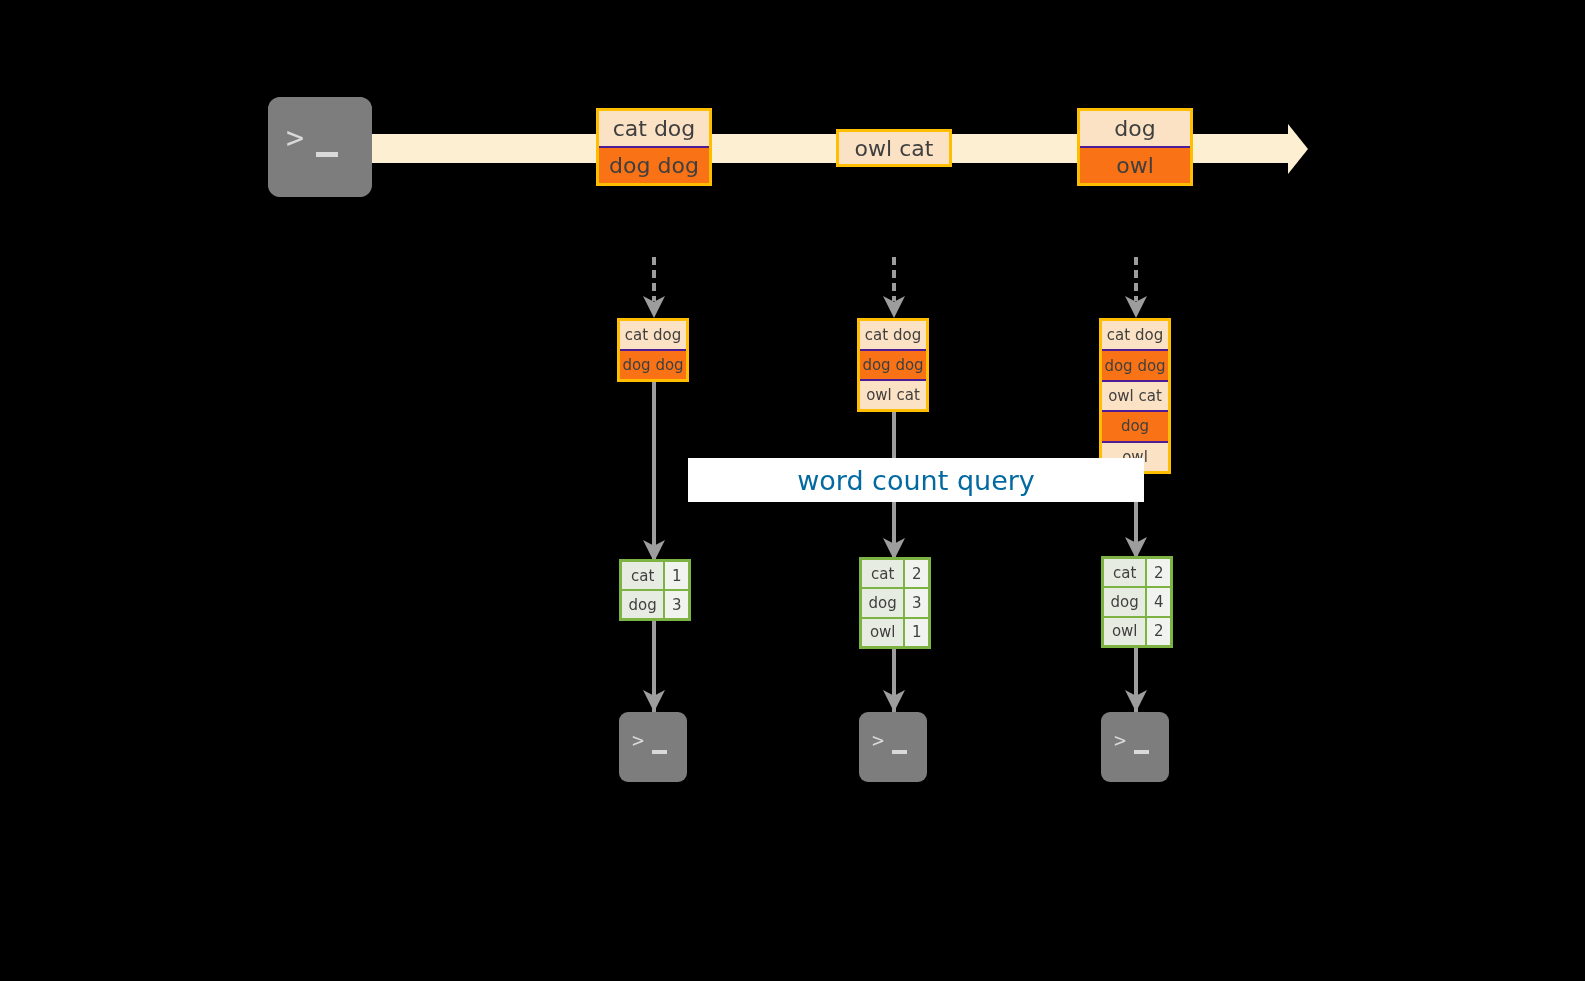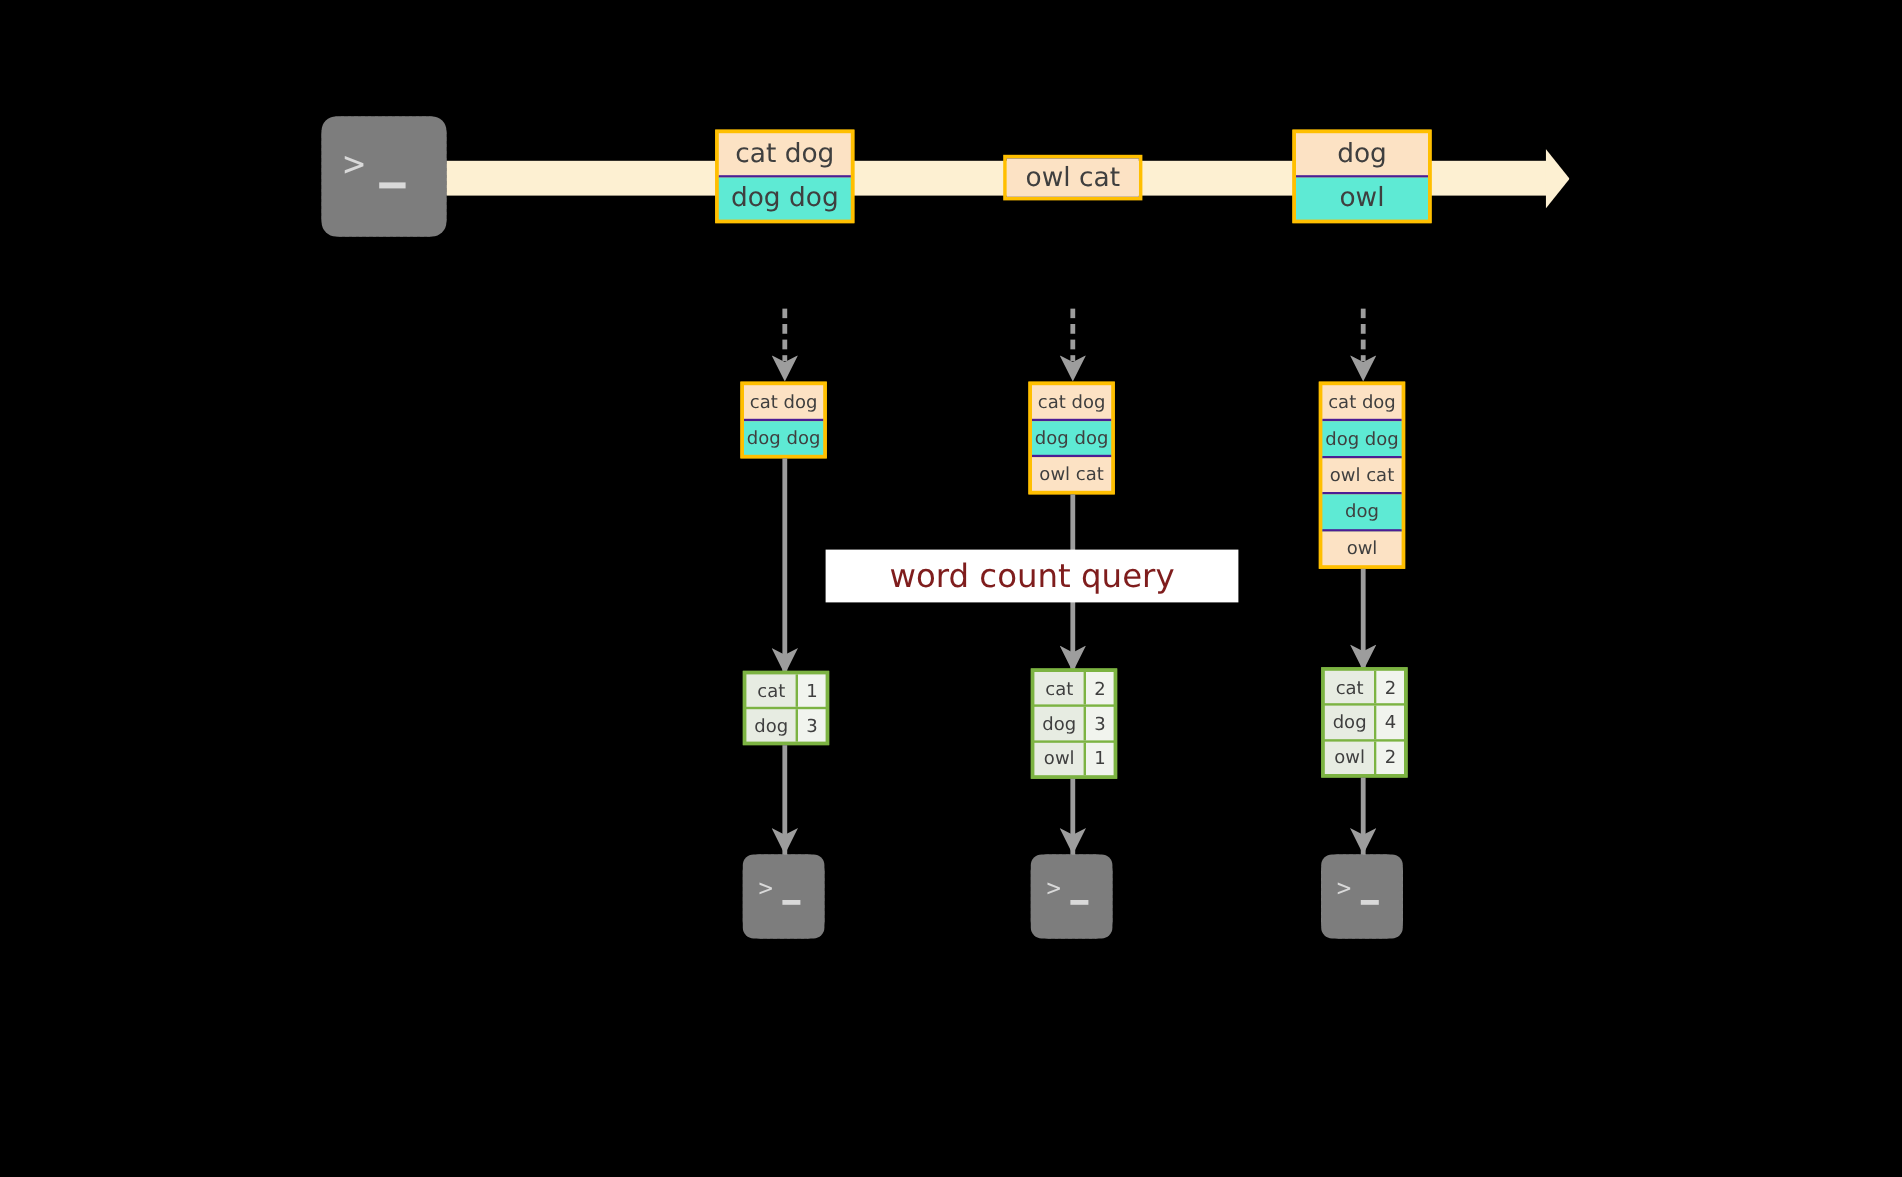"dog dog" .ocell.light { background: #5eead4 -> #f97316 }
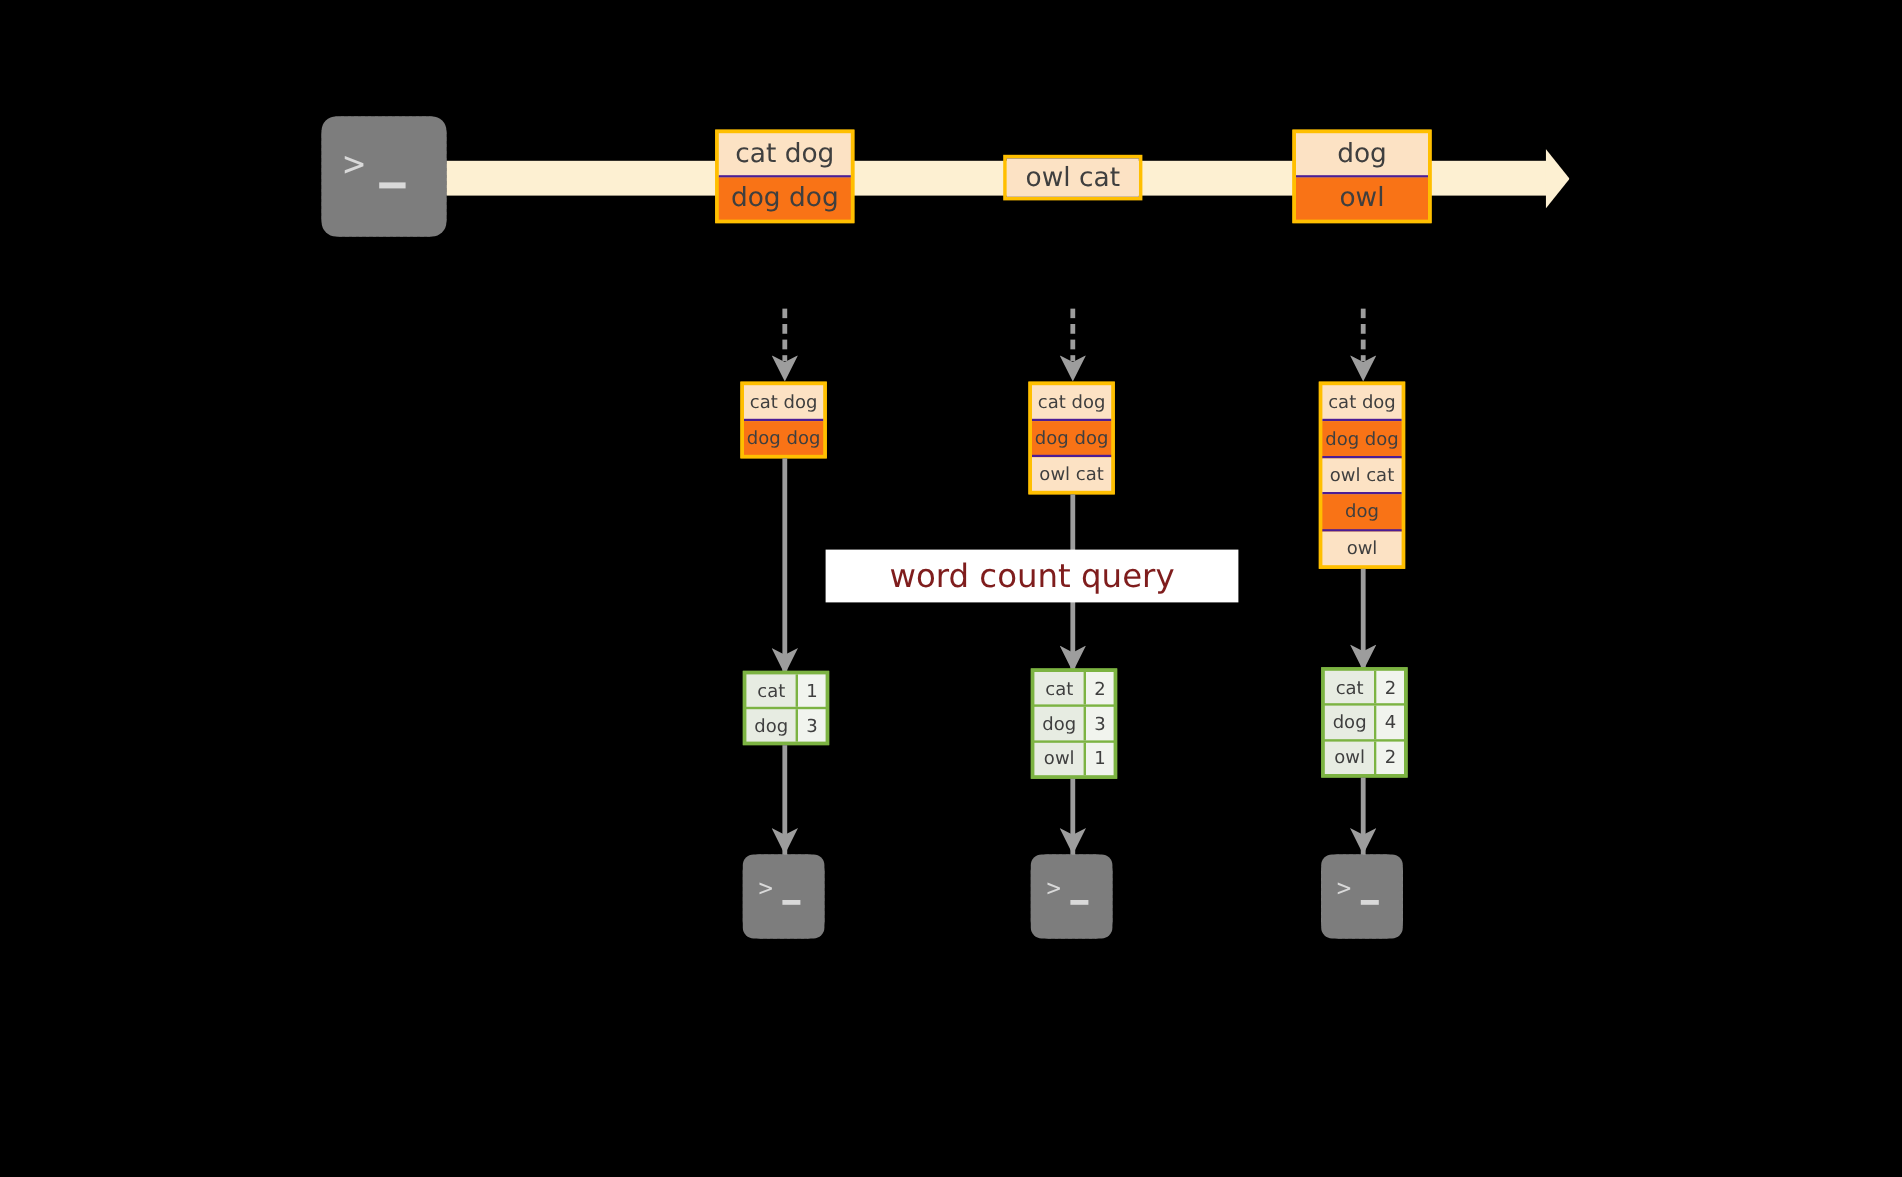"word count query" .query-label { color: #7f1d1d -> #0369a1; width: 344px -> 456px }
